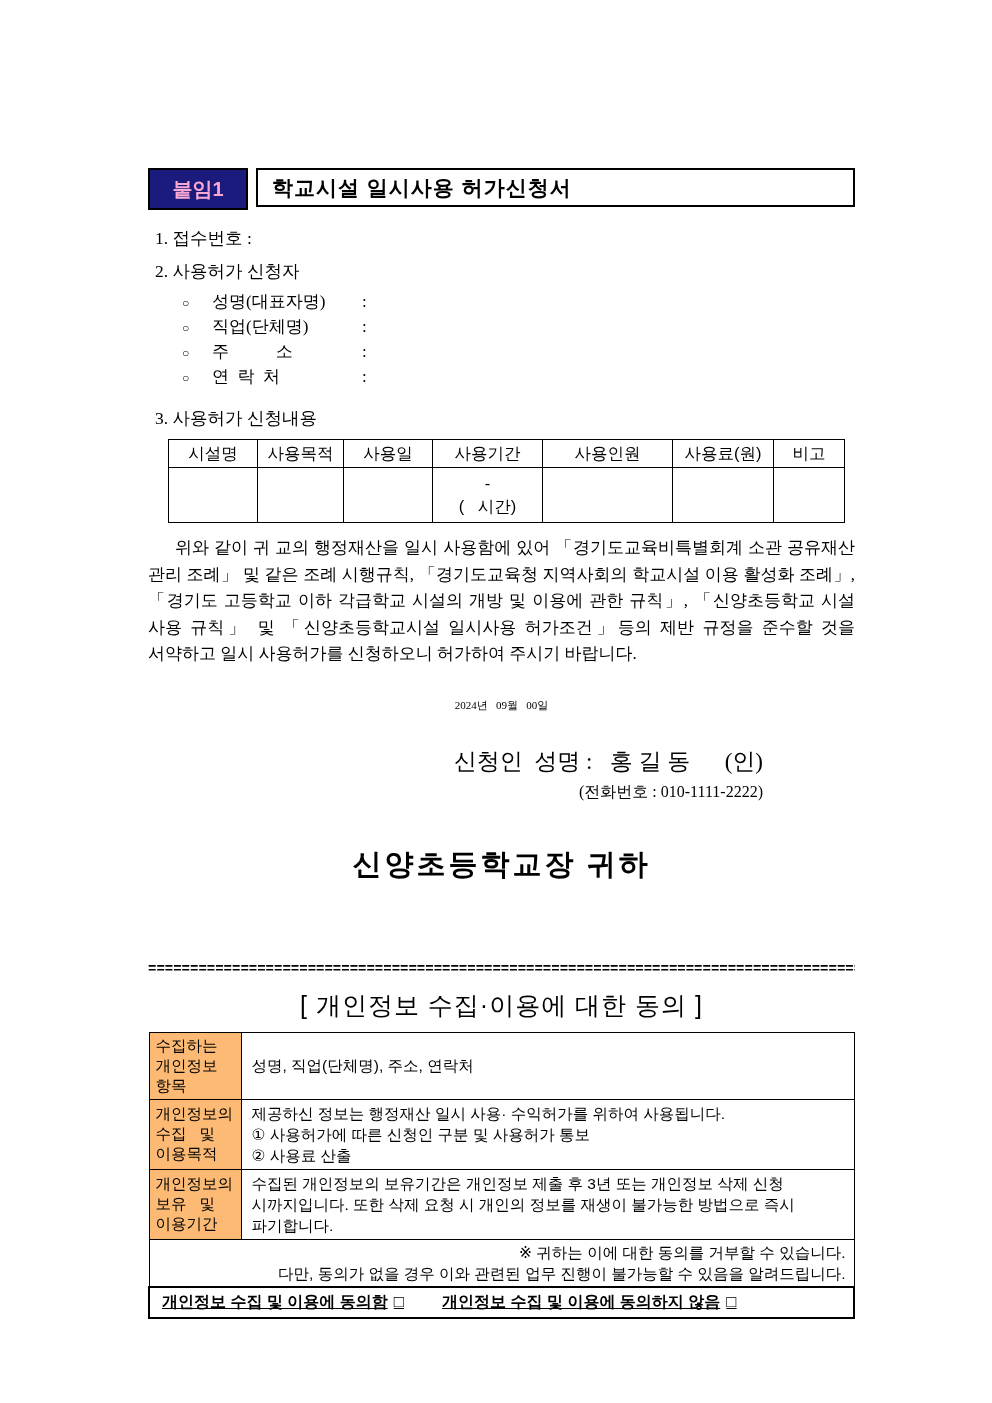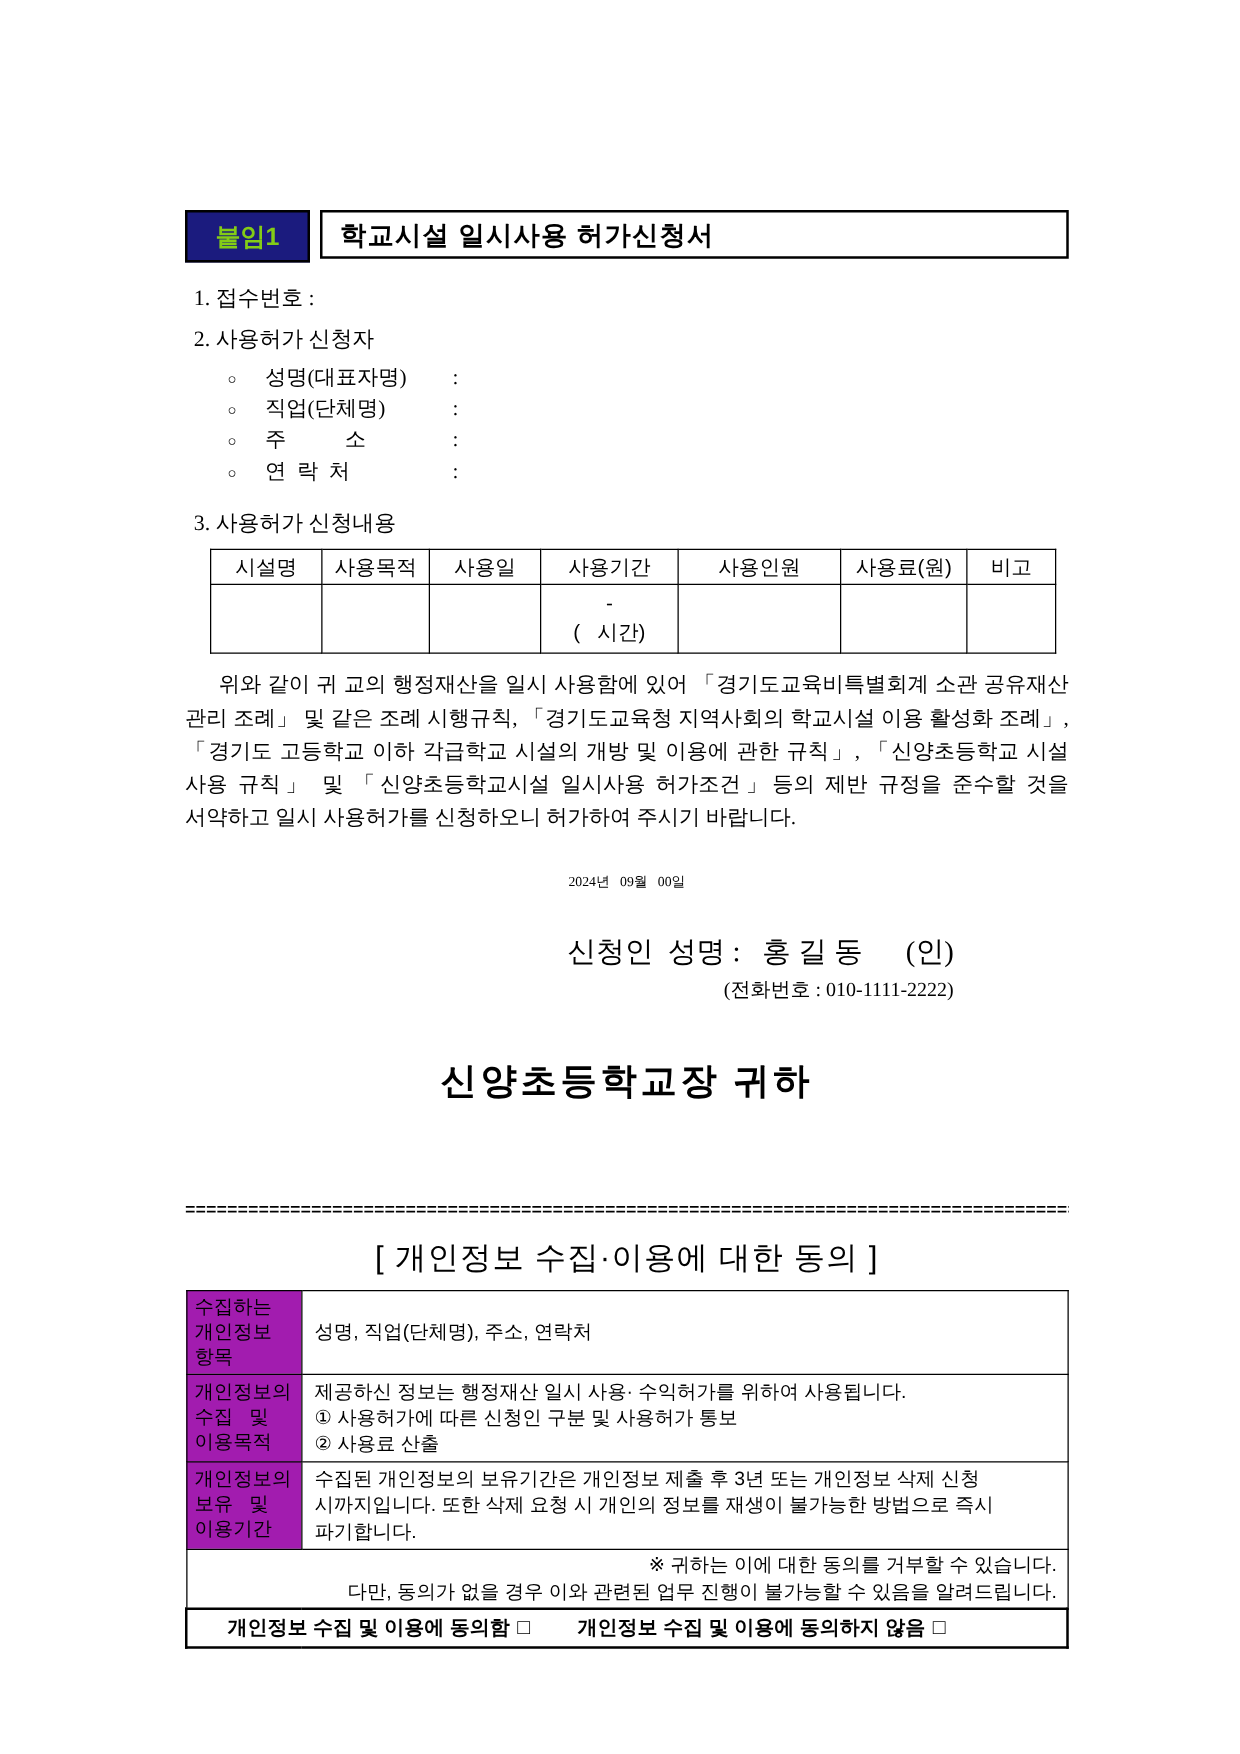"붙임1" .attach-badge { color: #84cc16 -> #f9a8d4 }
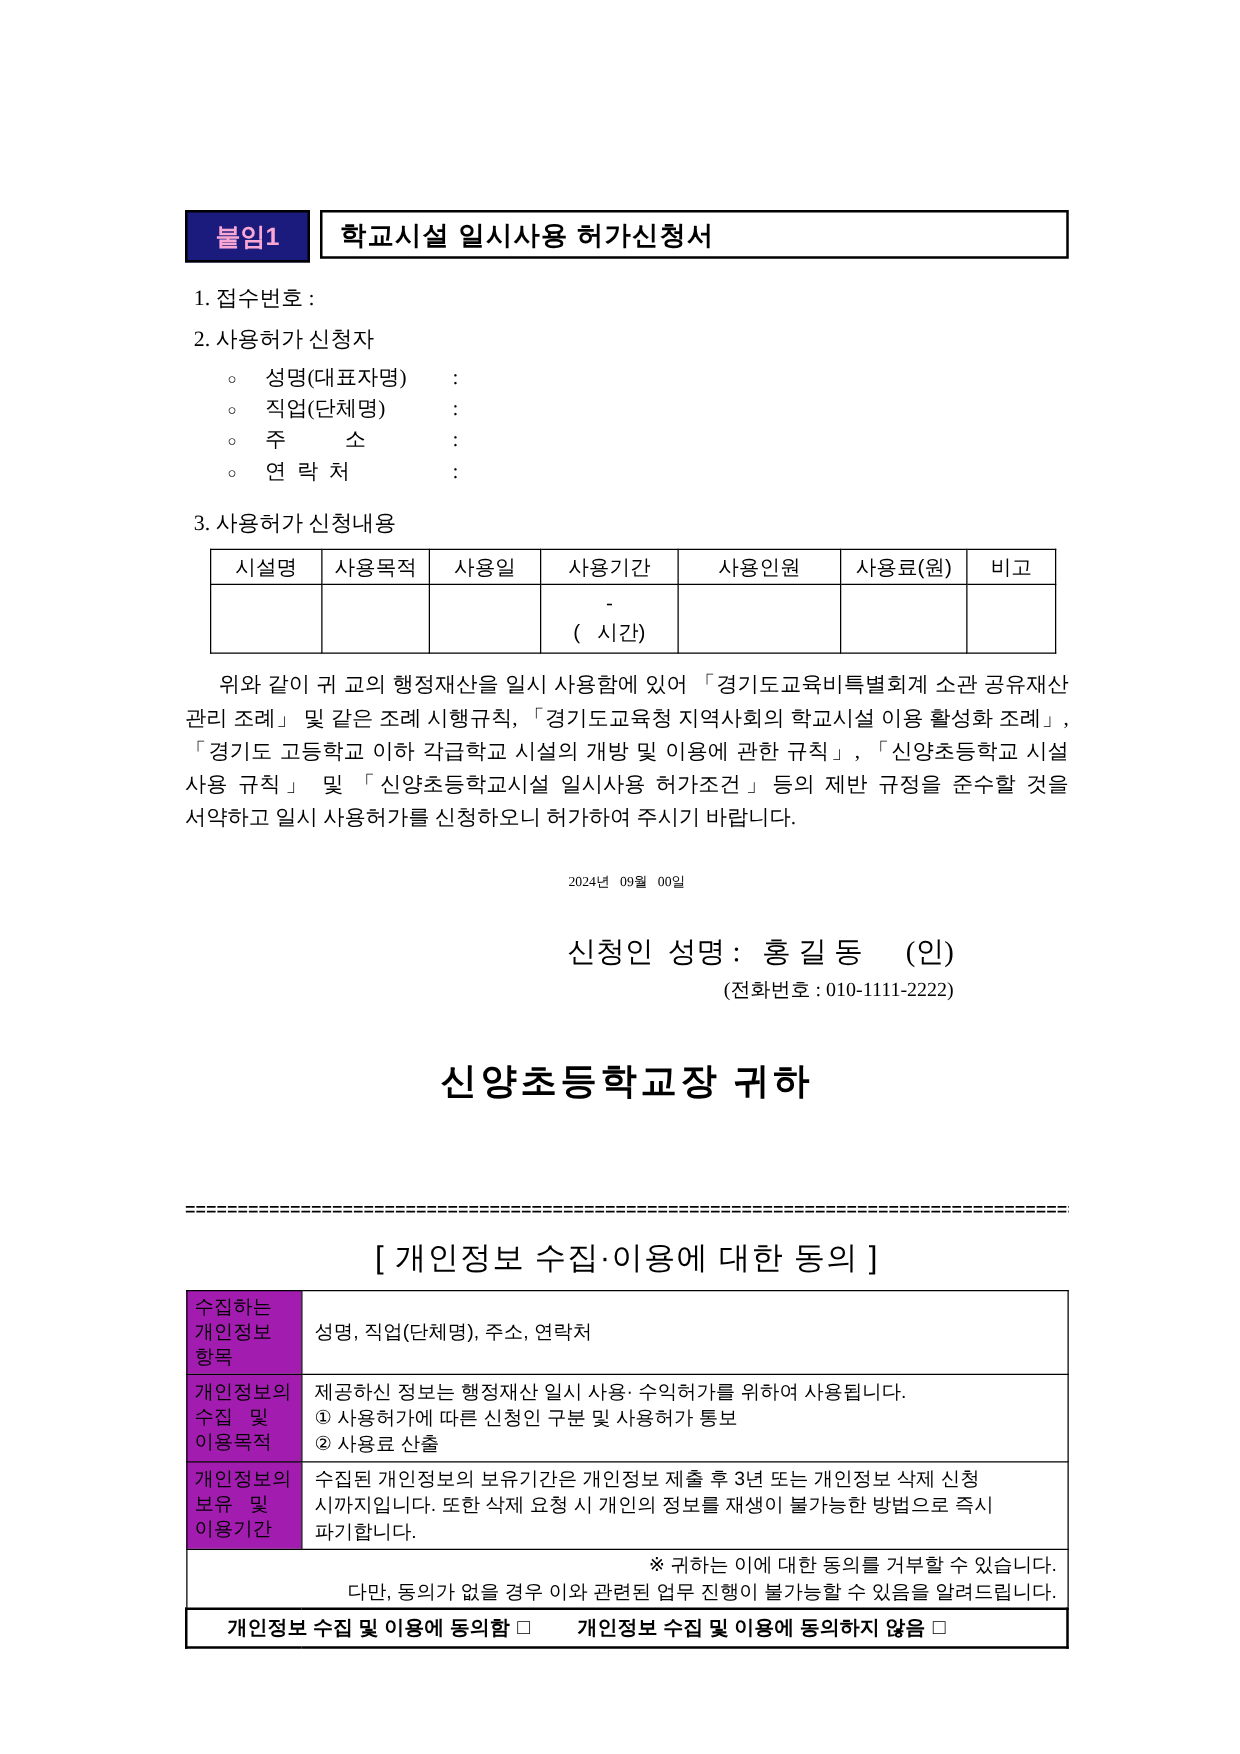"수집하는" .privacy-table th { background: #a21caf -> #fdba74 }
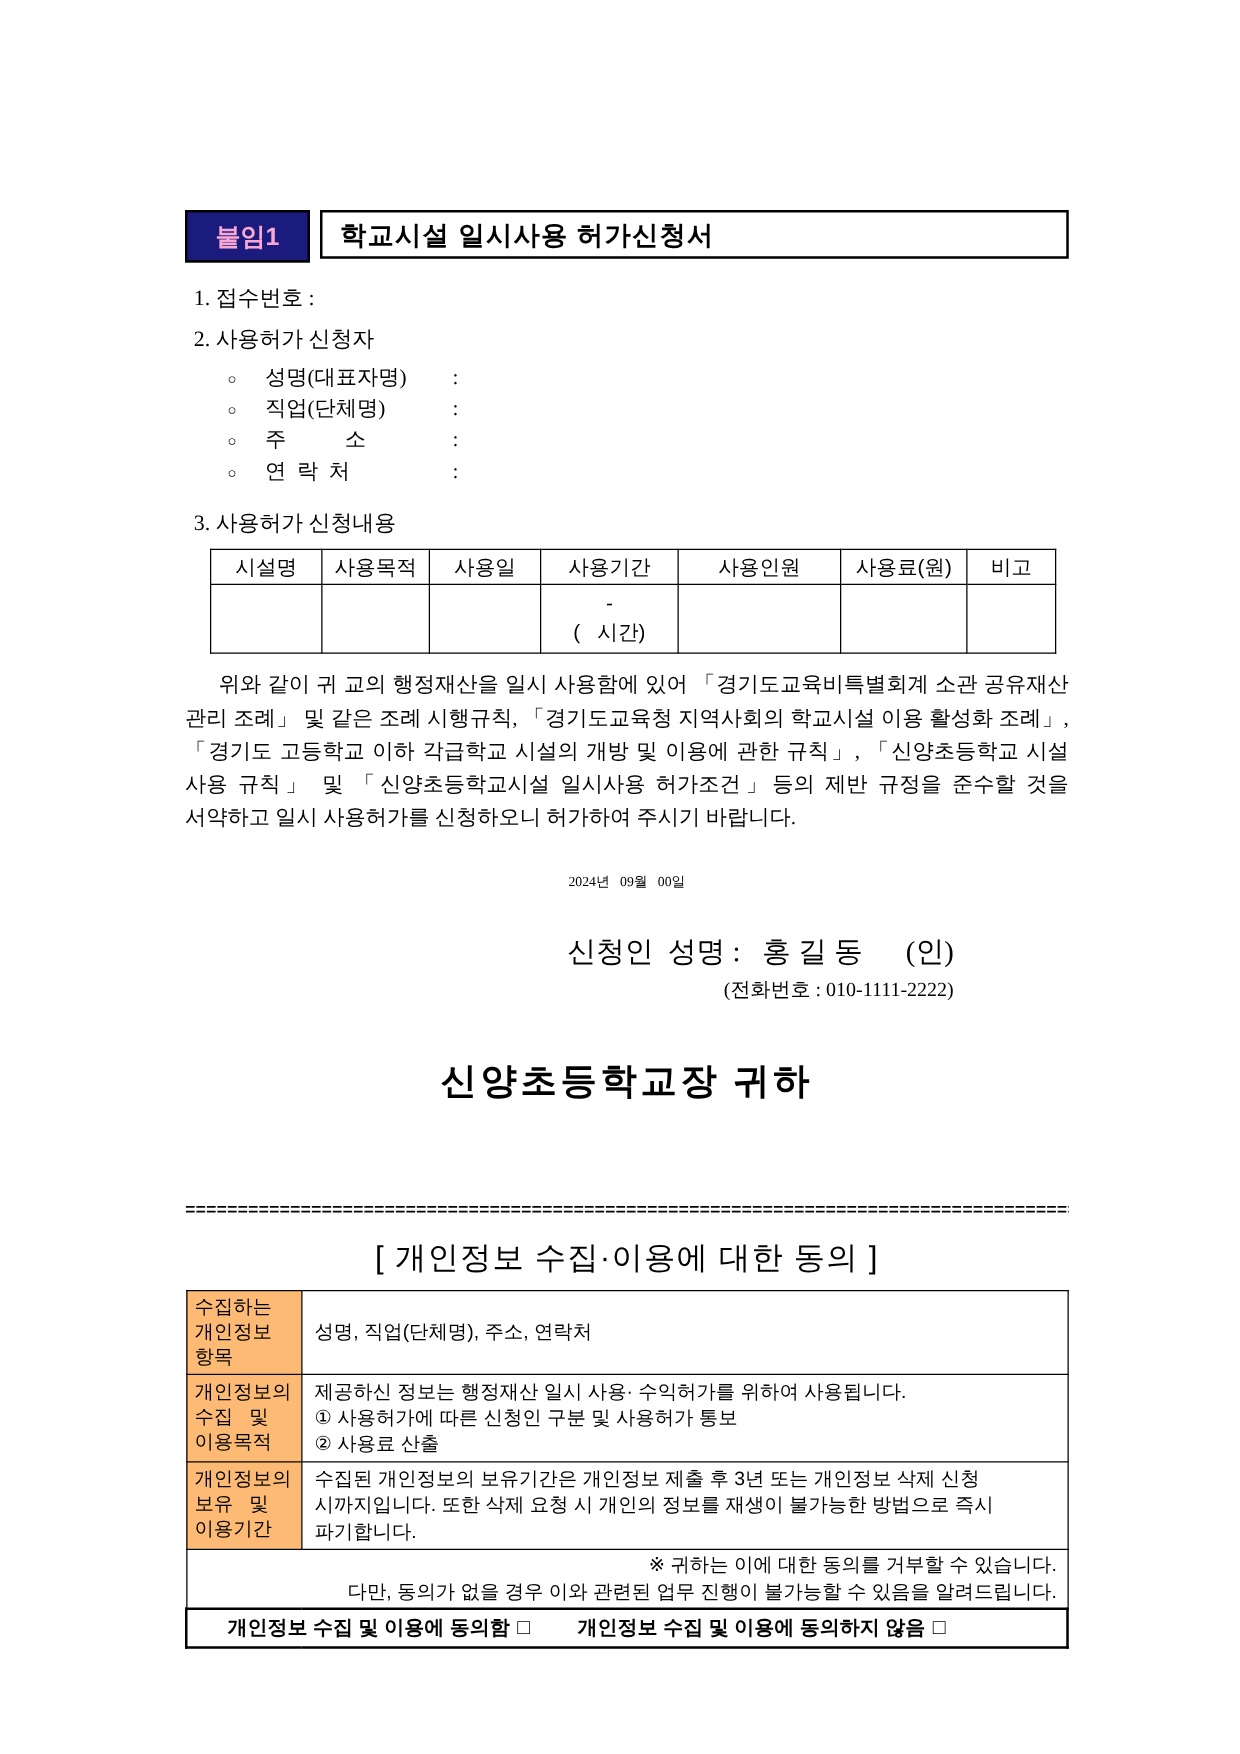"개인정보 수집 및 이용에 동의함" .privacy-table td.consent-cell { padding: 4px 0 4px 32px -> 4px 0 4px 12px; text-decoration: none -> underline }
